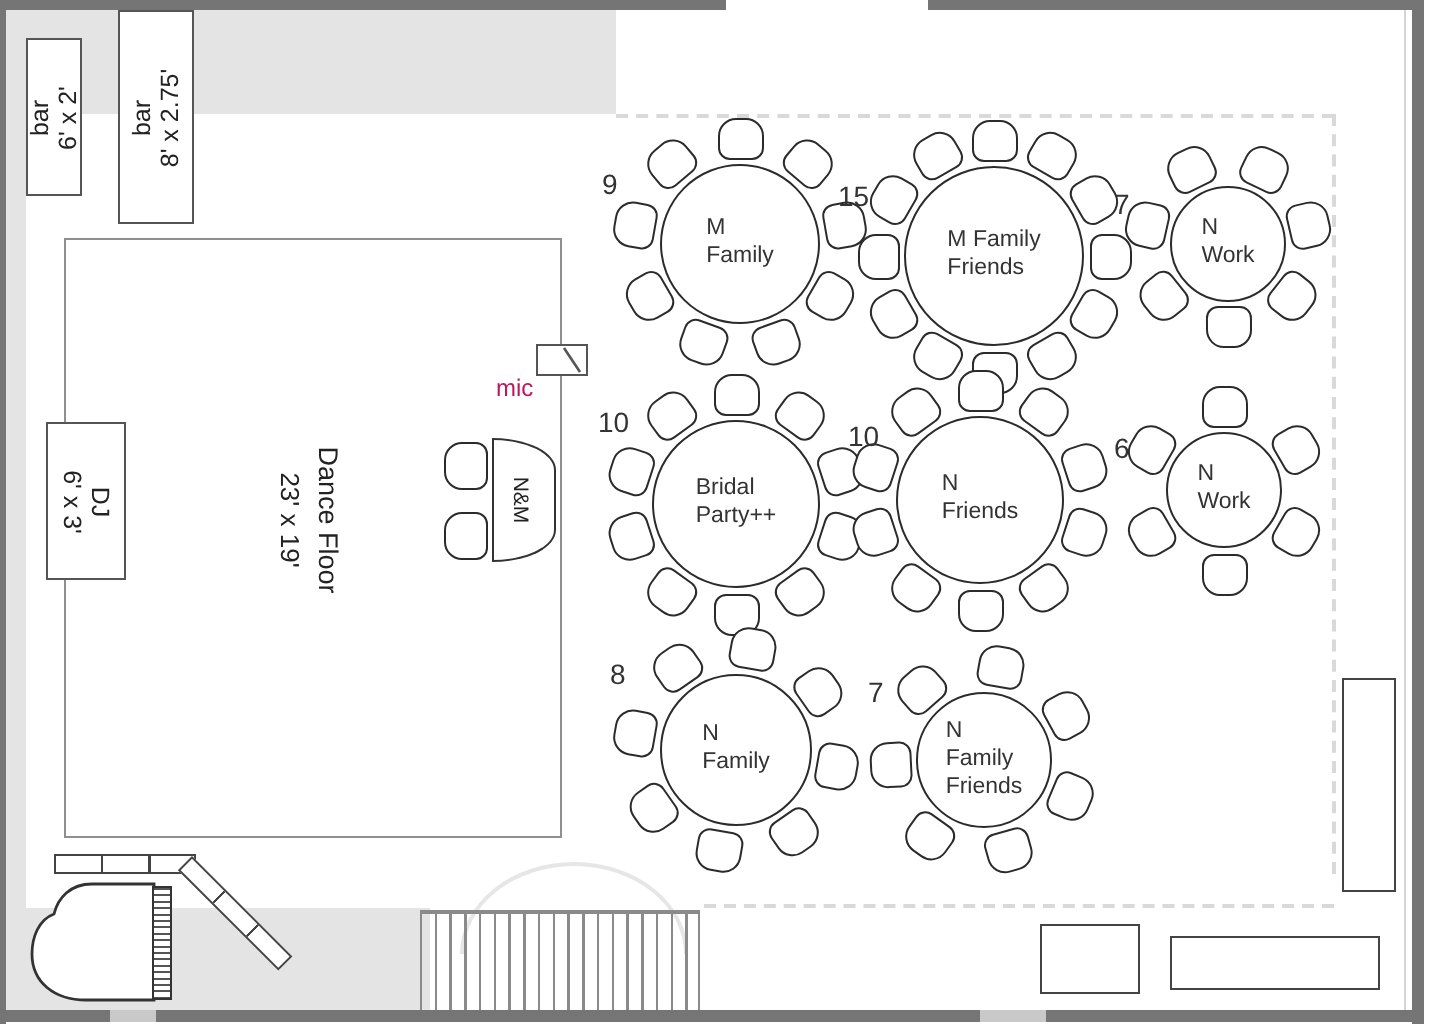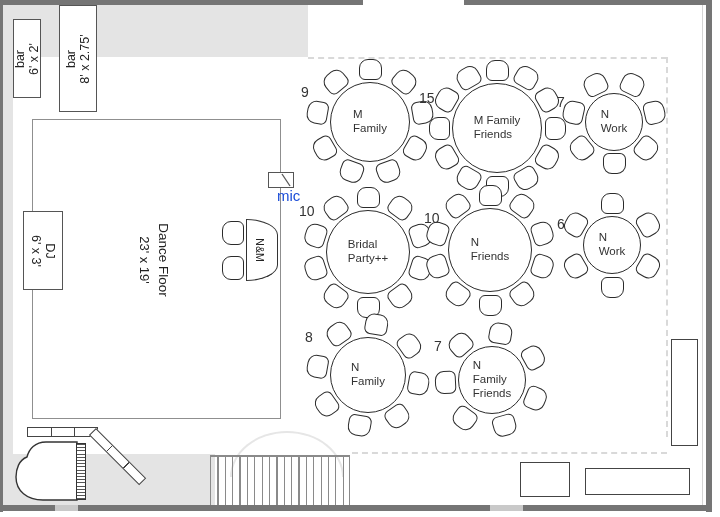"mic" .mic-text { color: #1d4ed8 -> #be185d; font-size: 15px -> 12px; left: 277px -> 248px }
